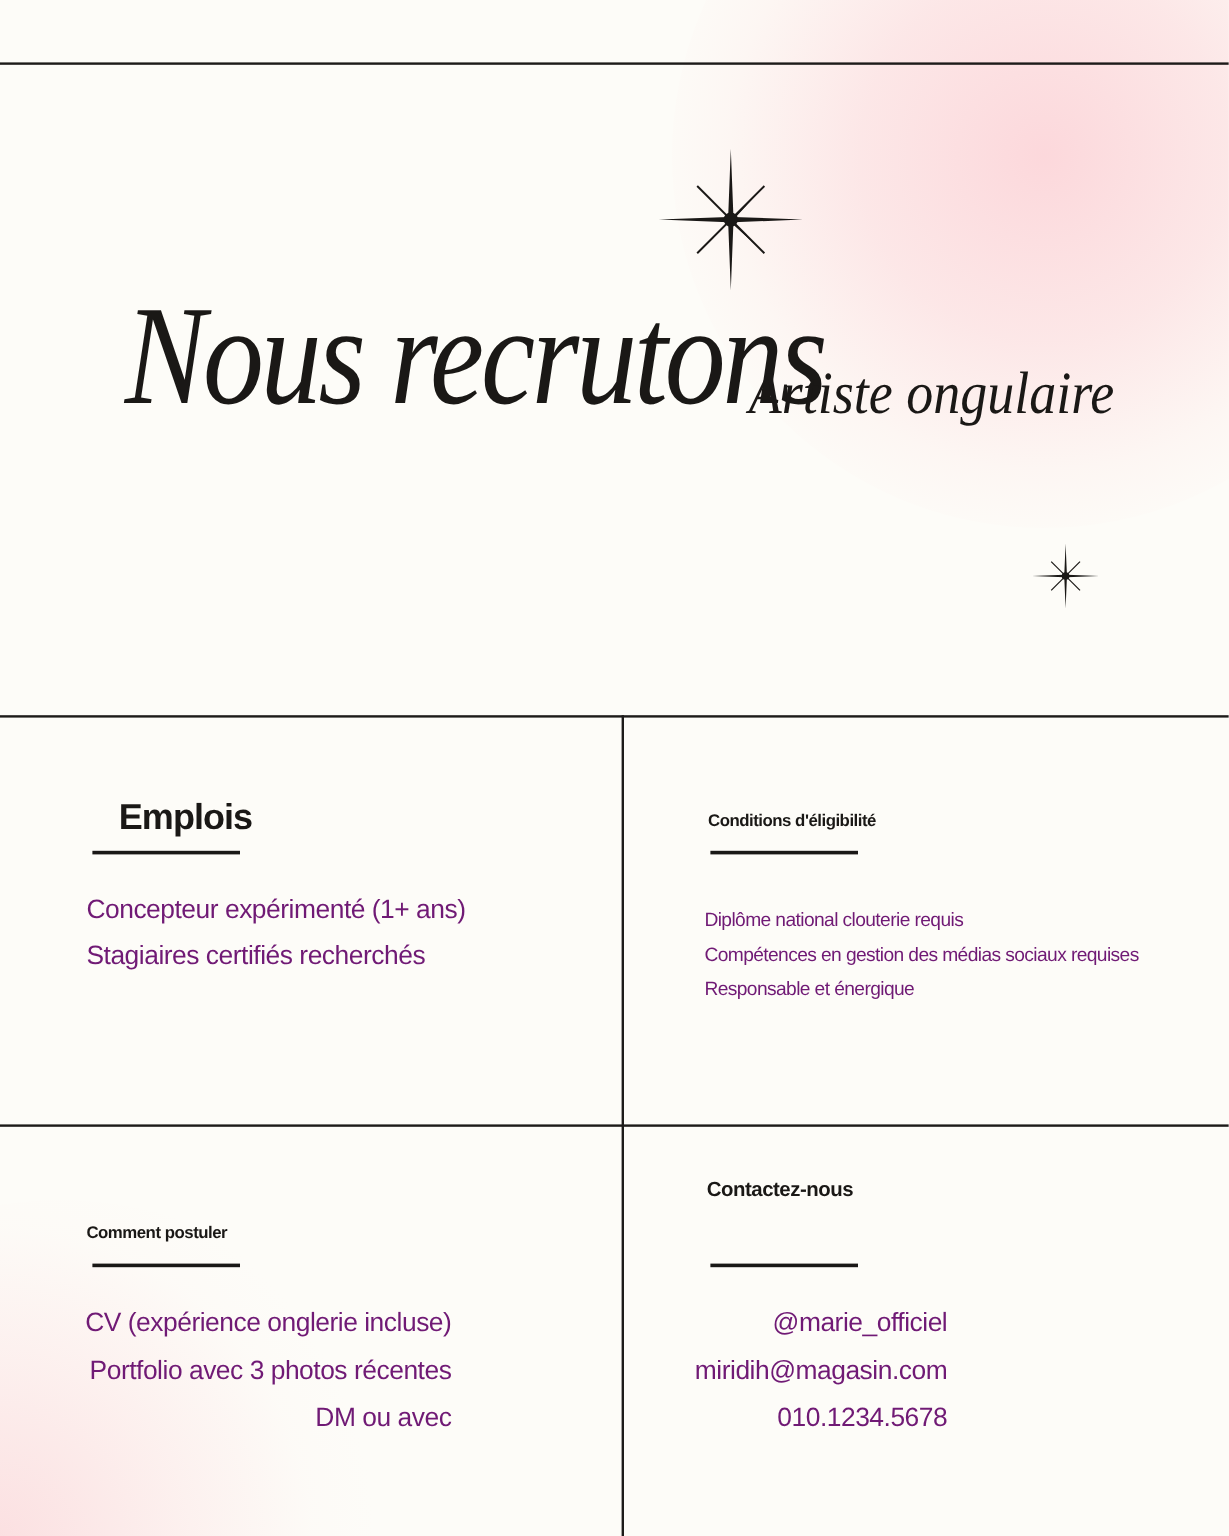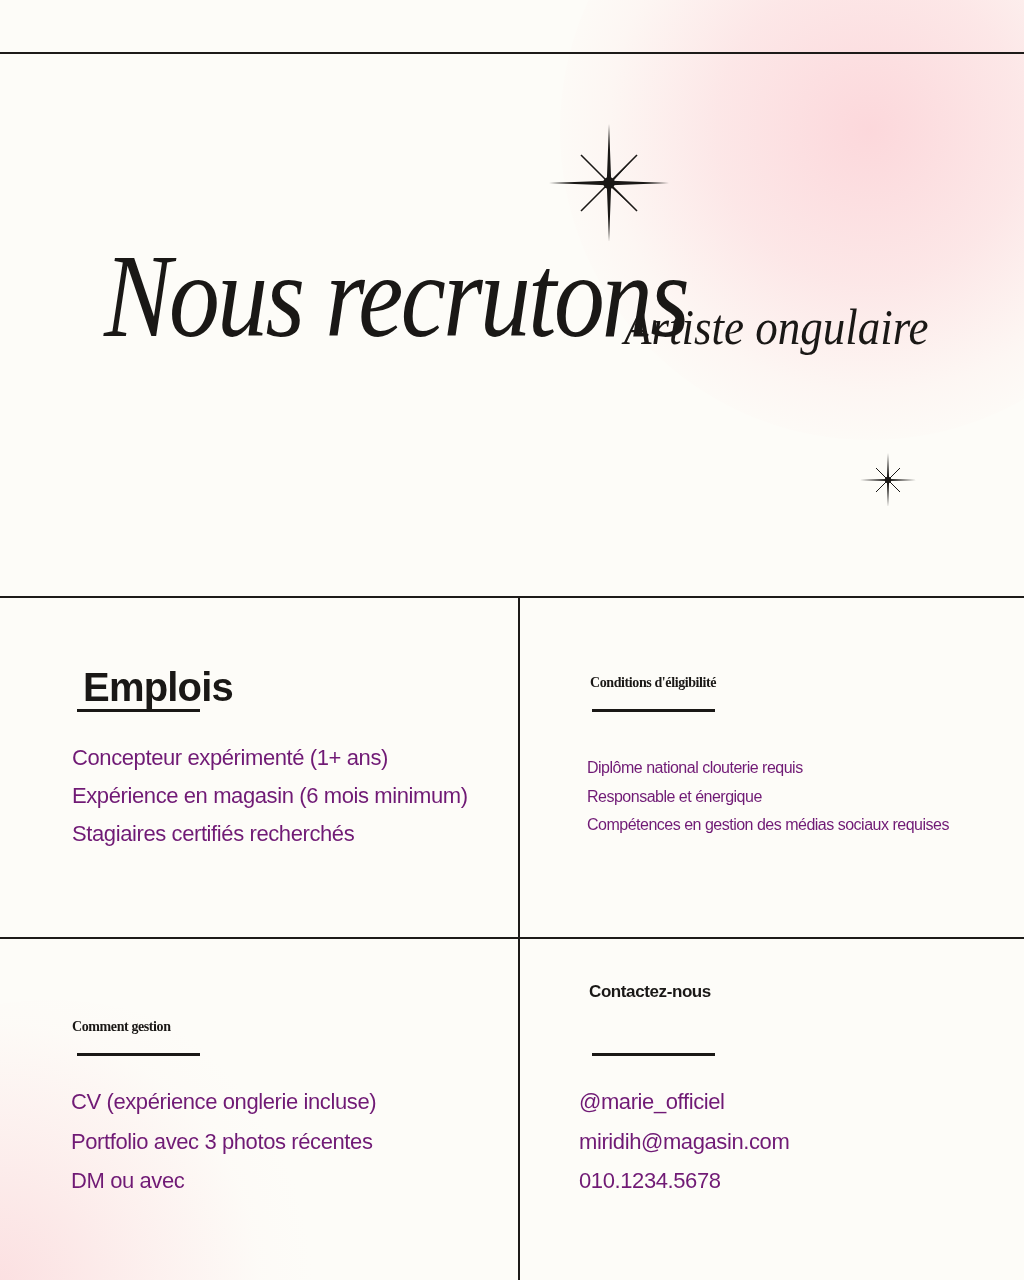"Emplois" .h-big { font-size: 40px -> 30px; margin-left: none -> 16px }
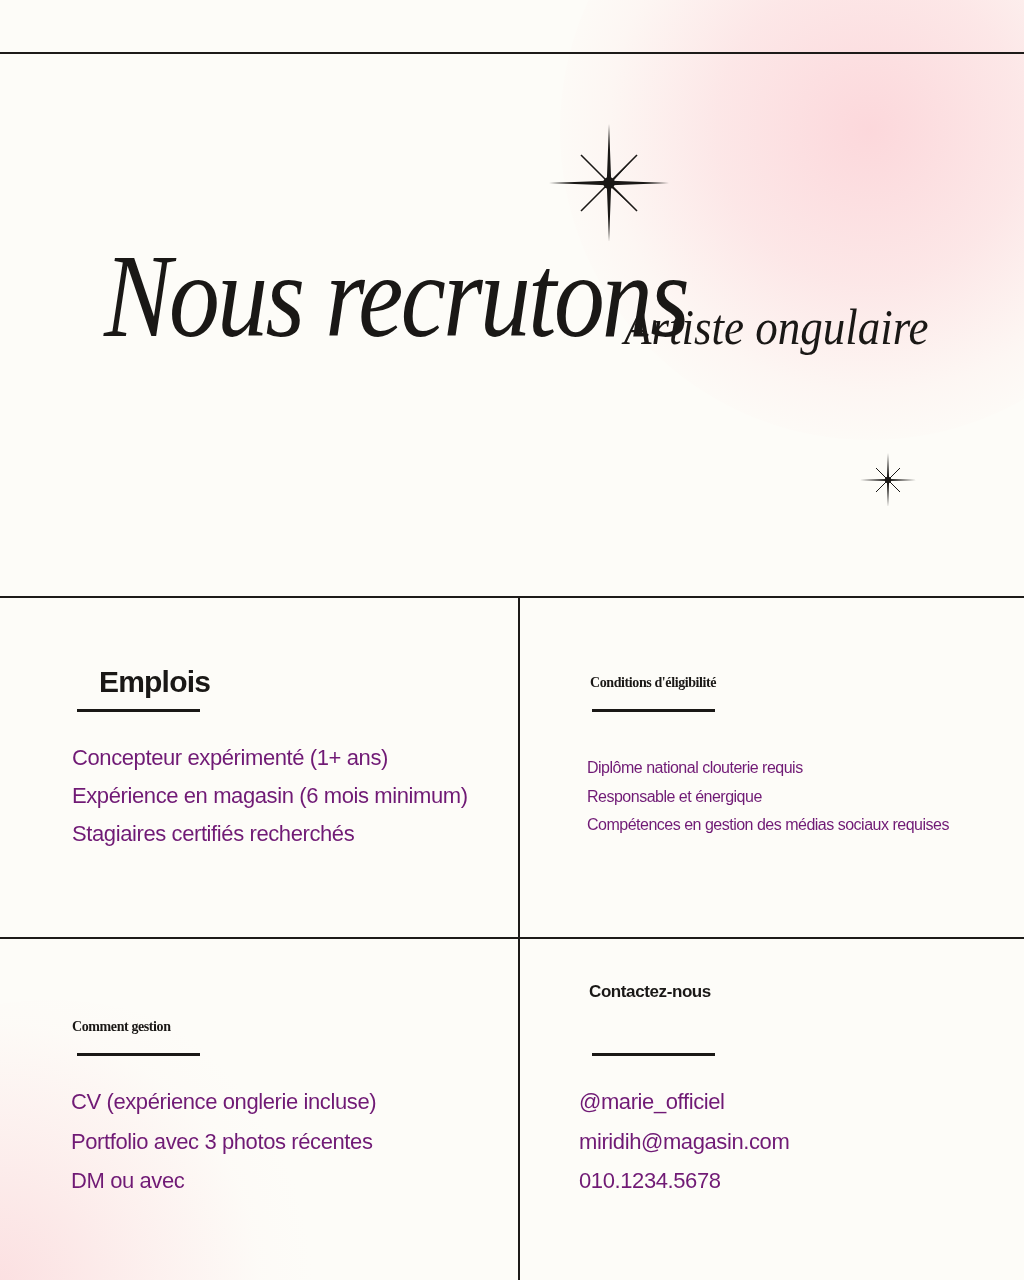"Conditions d'éligibilité" .h-small { font-family: Liberation Serif, serif -> none }
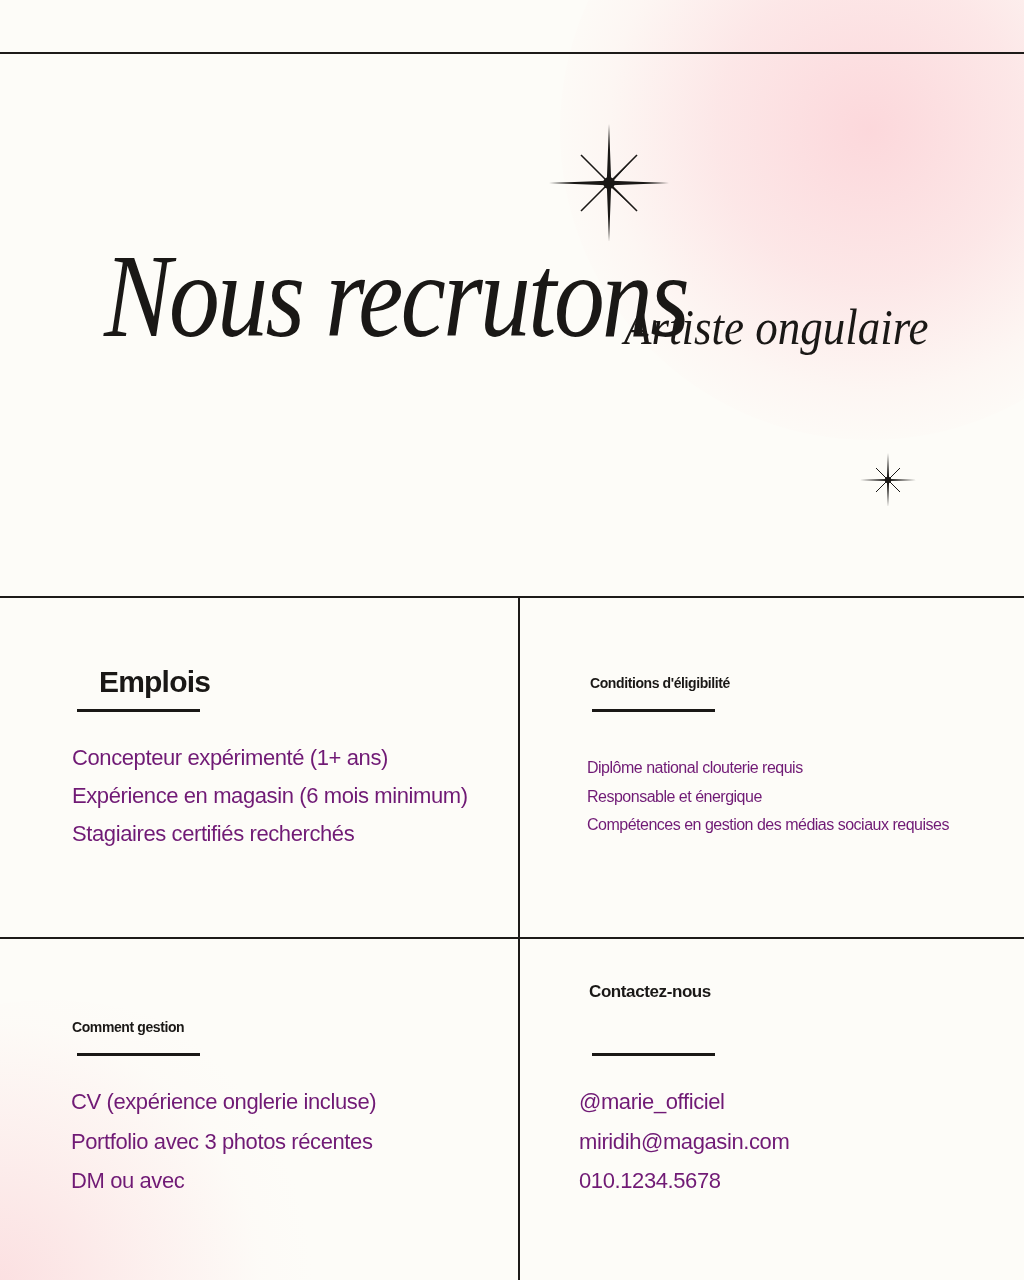"Expérience en magasin (6 mois" li { html: <li>Expérience en magasin (6 mois minimum)</li> -> none }
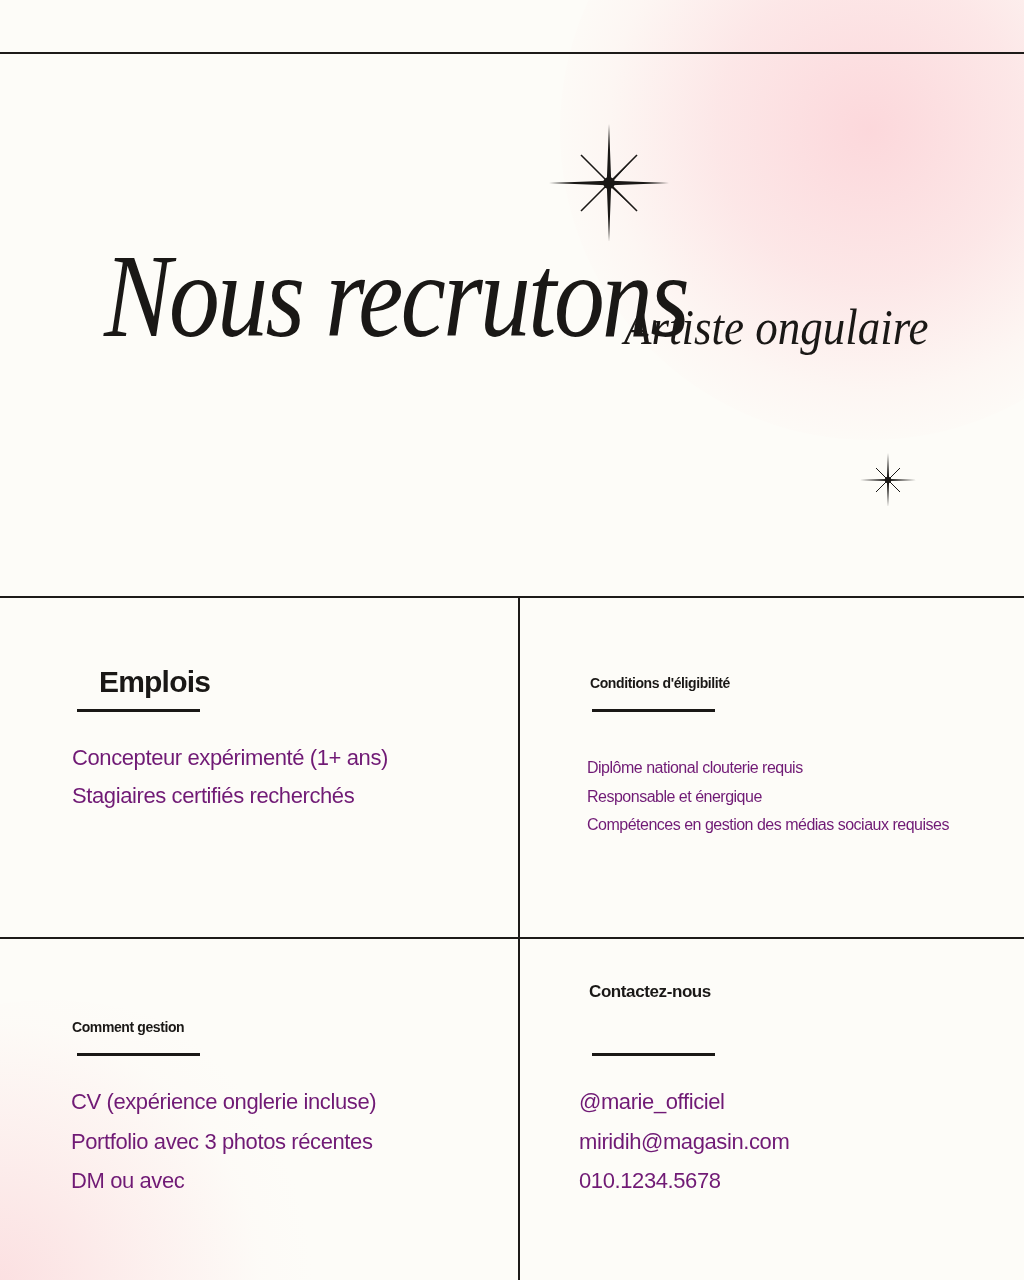"Responsable et énergique" li { order: before "Compétences en gestion des médias" -> after "Compétences en gestion des médias" }
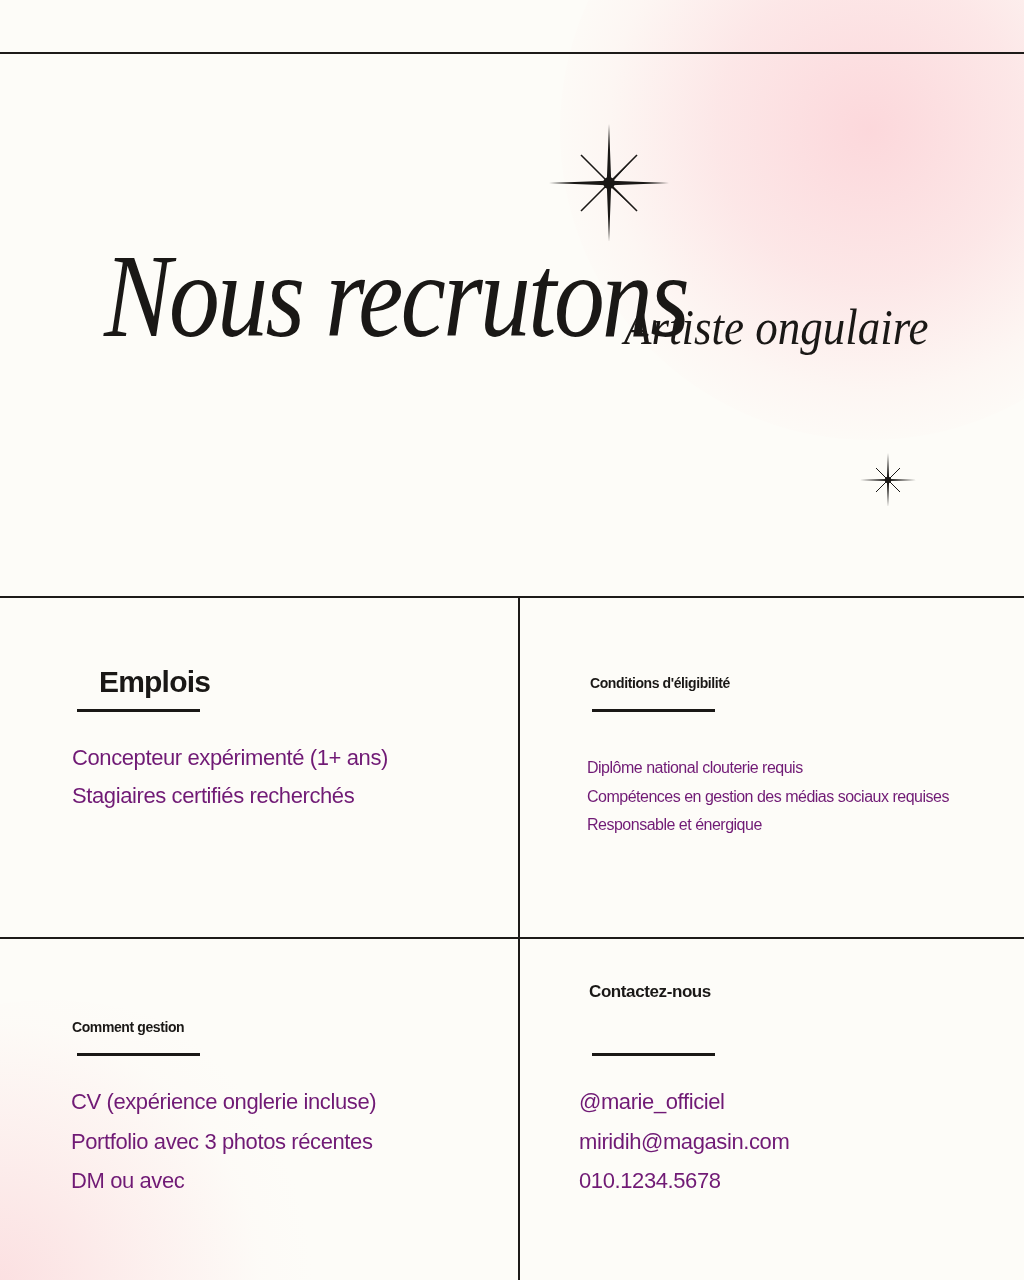"Comment gestion" div.heading { text: gestion -> postuler }
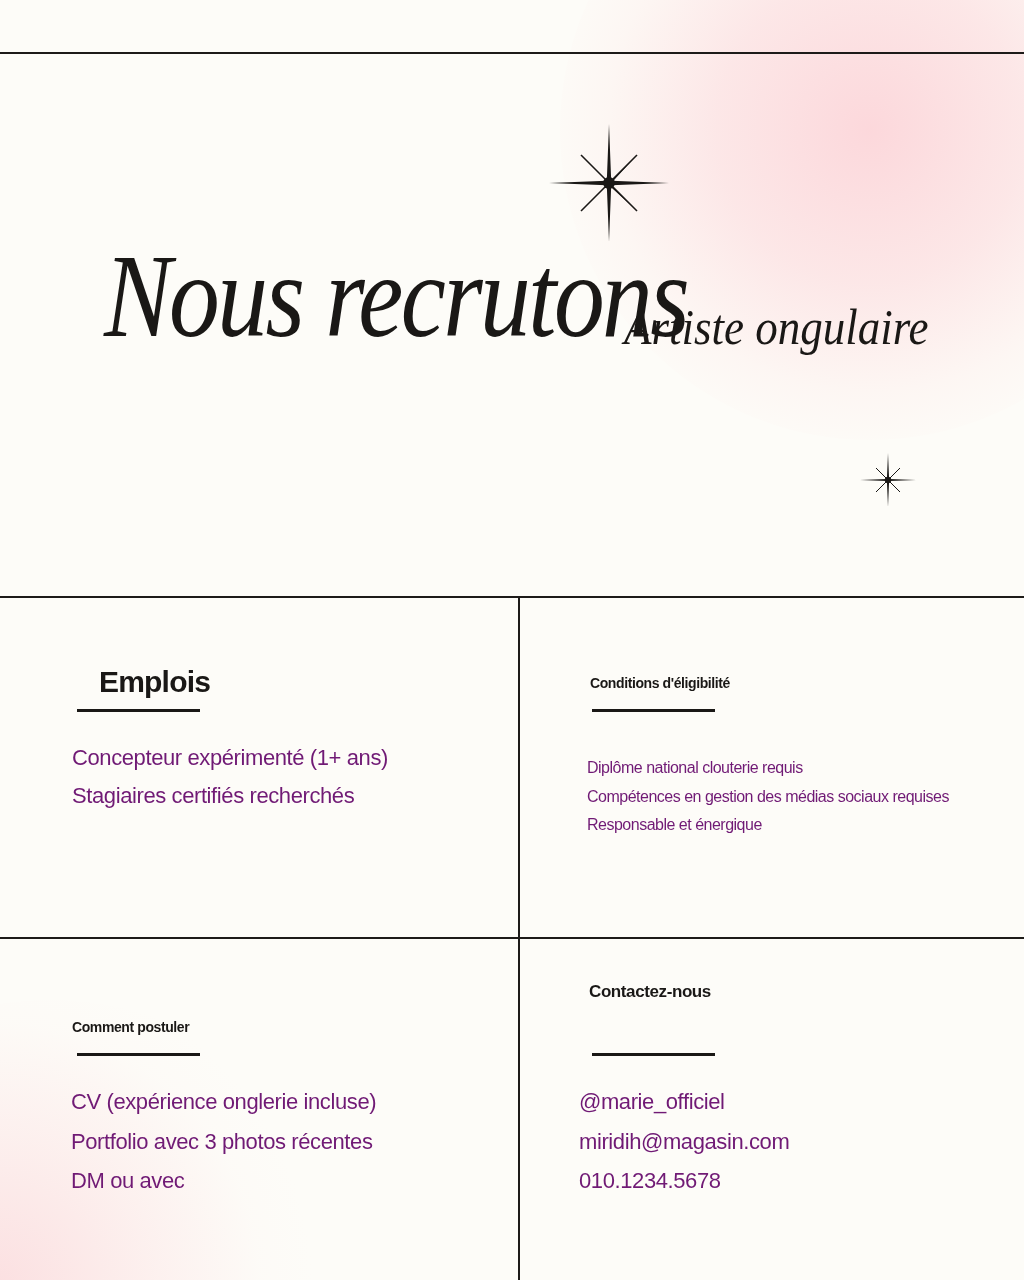"CV (expérience onglerie incluse)" .list-lg2 li { text-align: none -> right }
